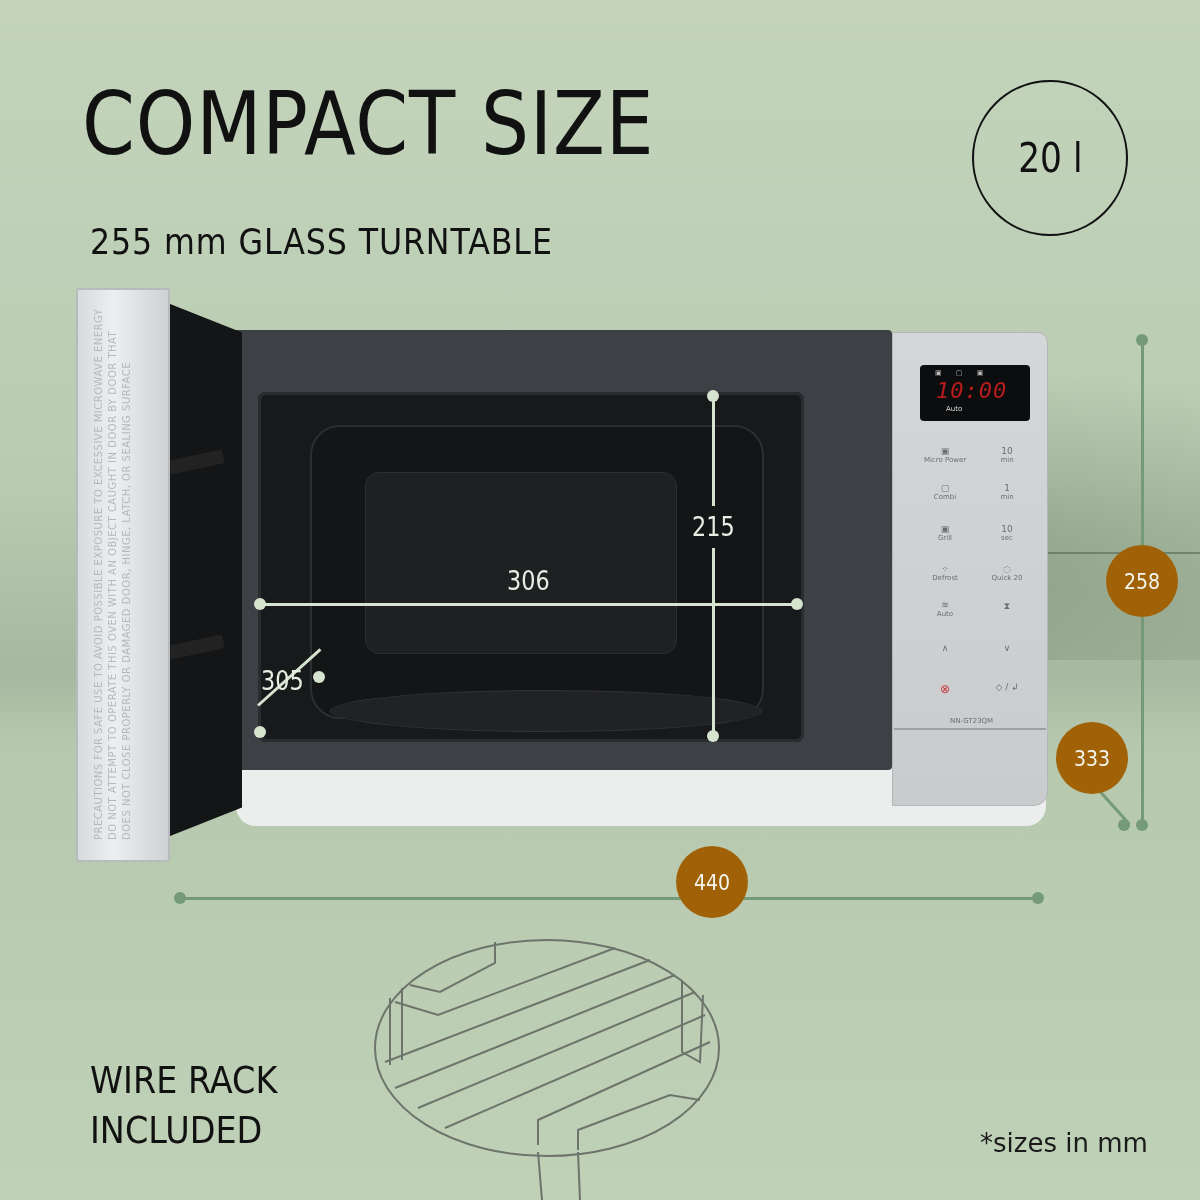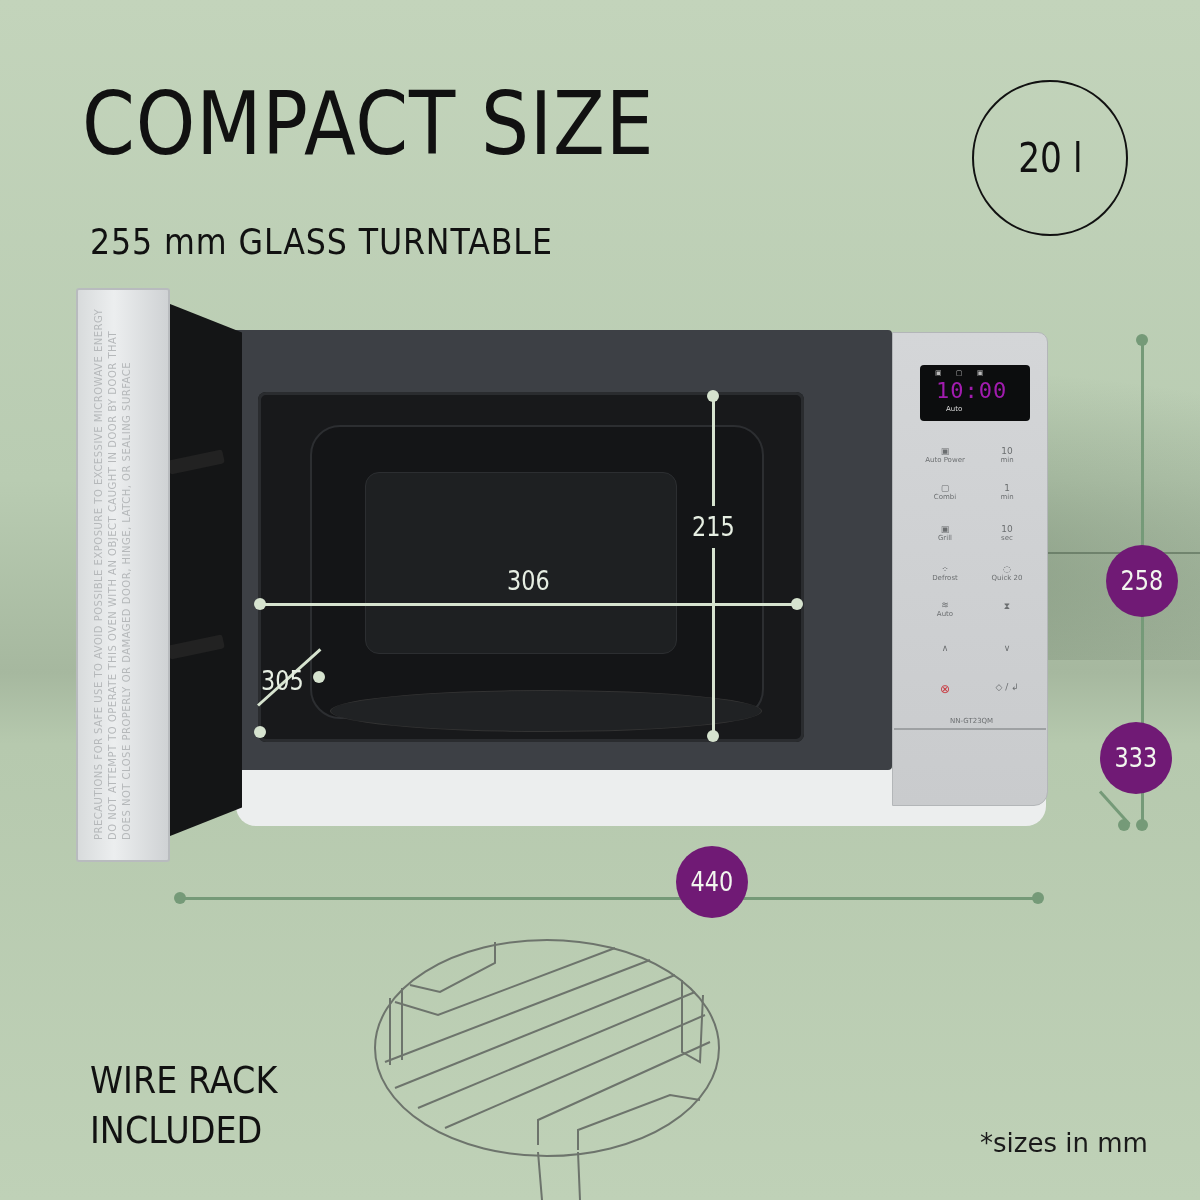"10:00" .display-time { color: #a21caf -> #b91c1c; font-style: none -> italic }
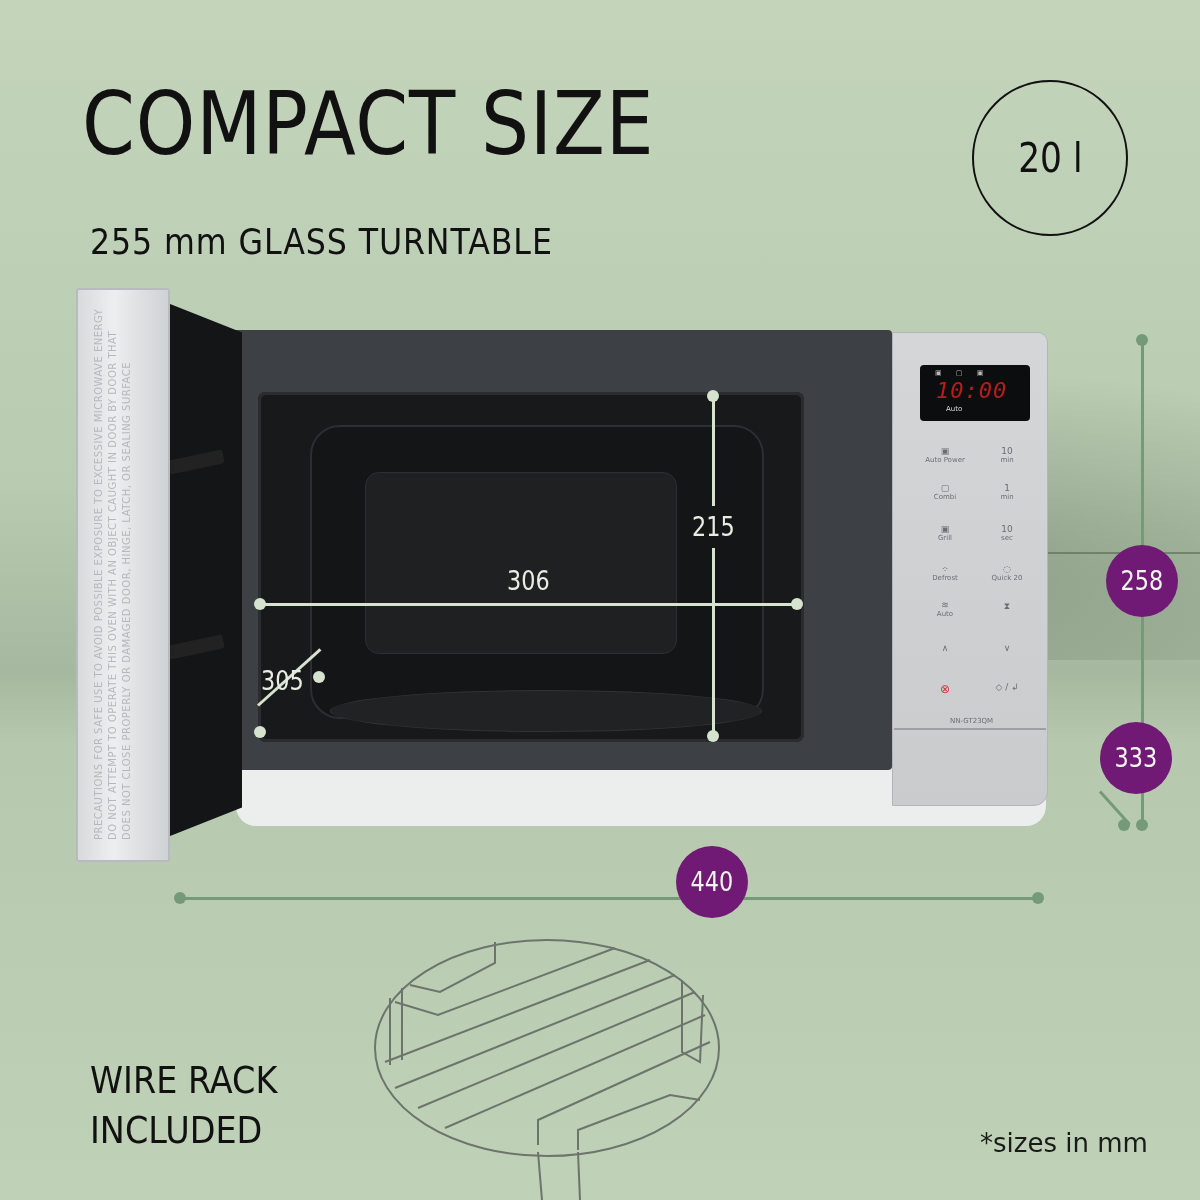"Auto Power" div.btn-lbl { text: Auto -> Micro }
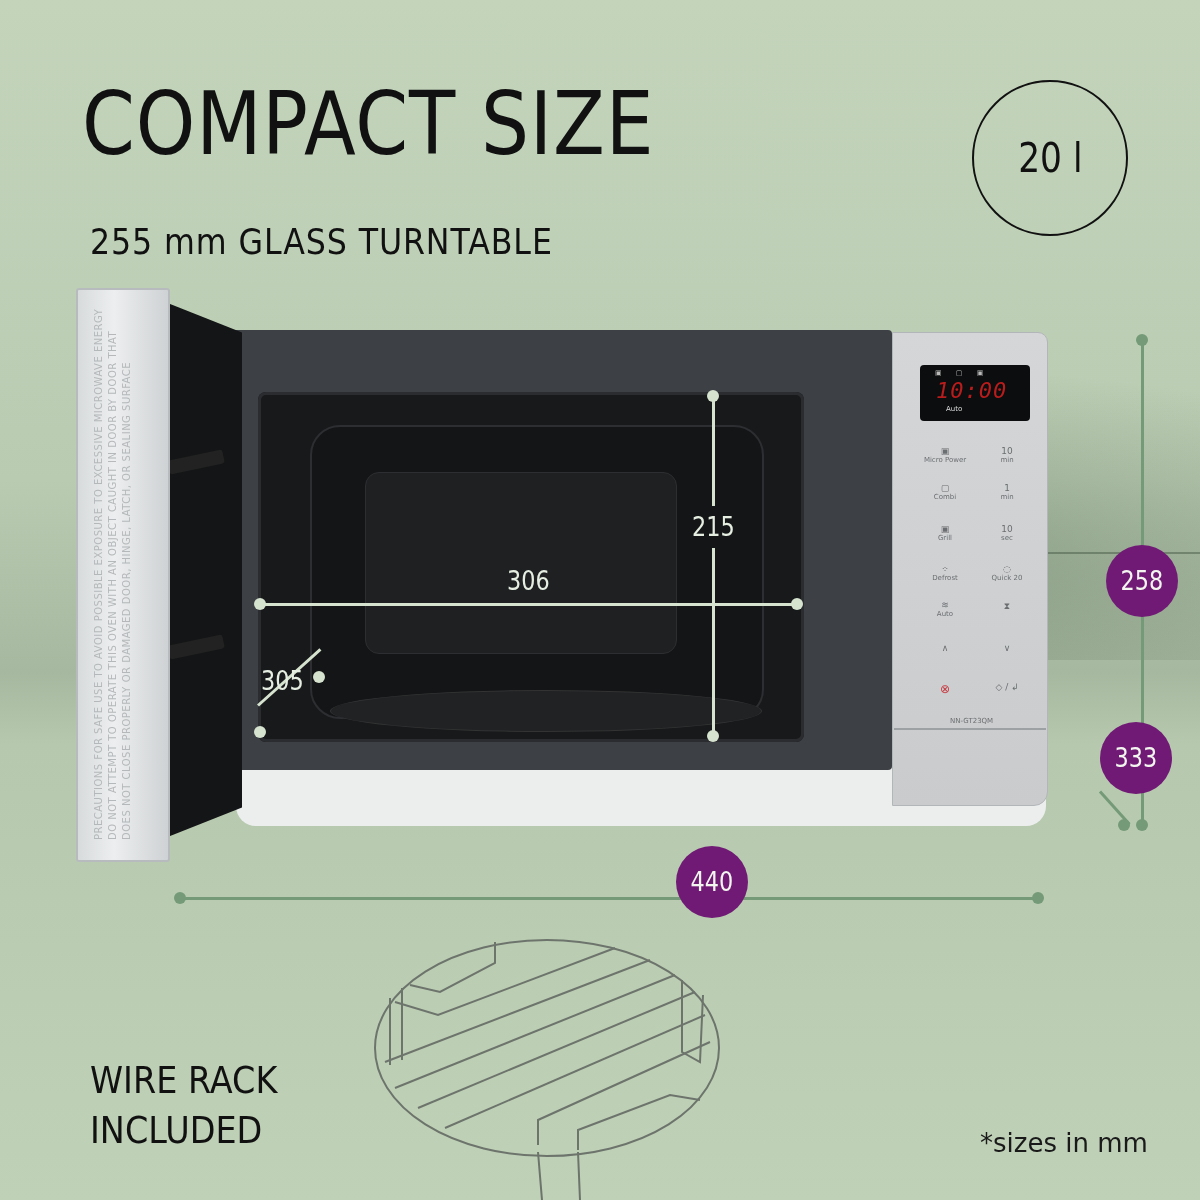"258" .badge { background: #701a75 -> #a16207; font-size: 26px -> 22px }
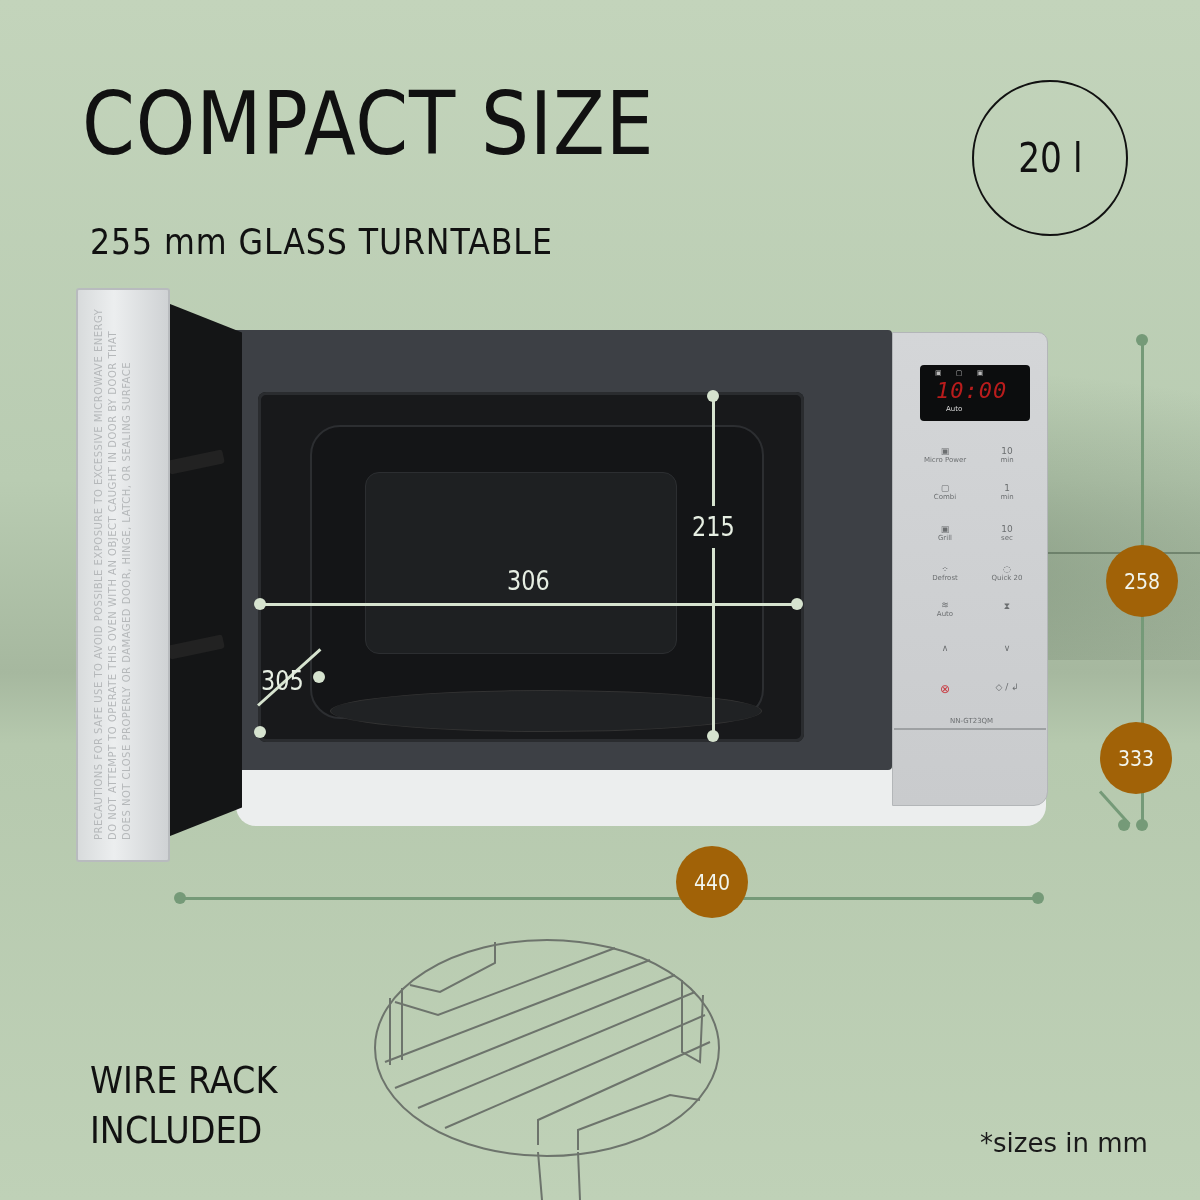"333" div.badge { left: 1100px -> 1056px }
